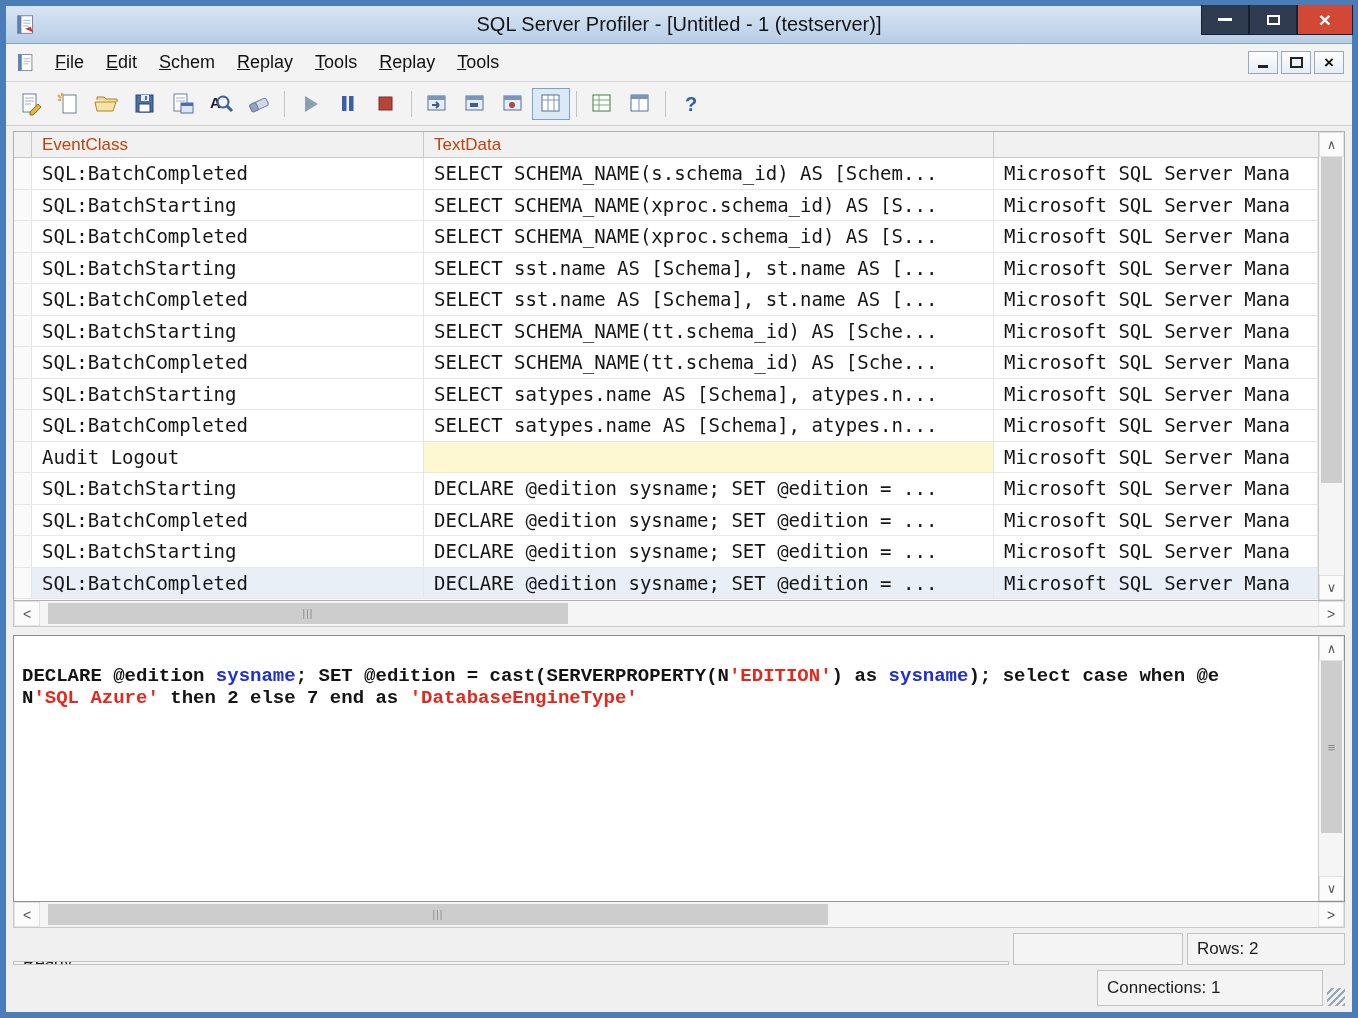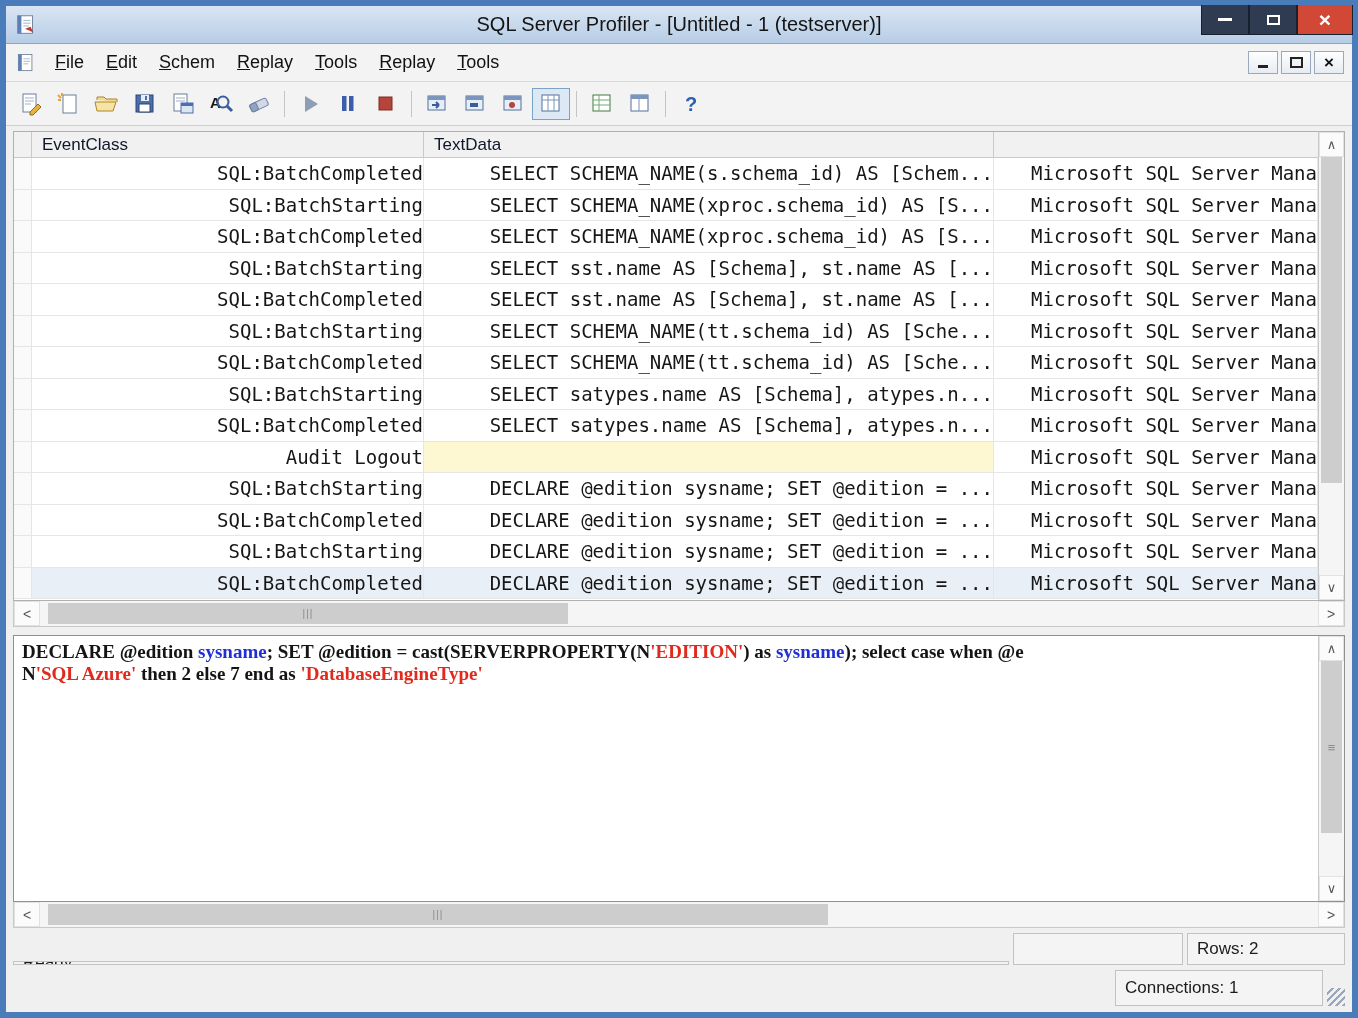"EventClass" .g-header { color: #0f172a -> #c2410c }
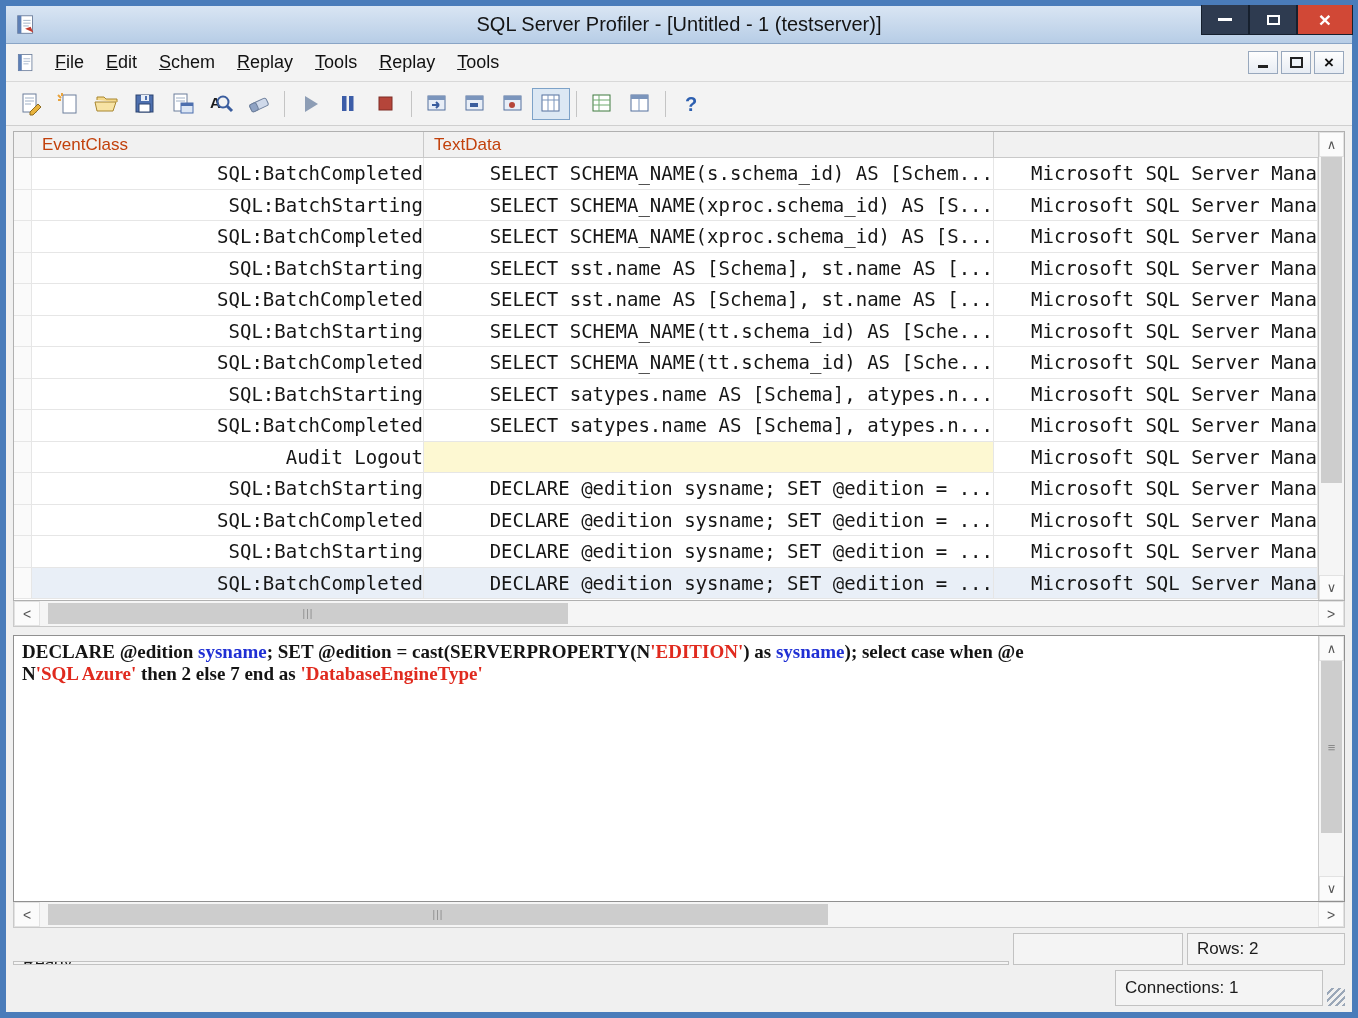"SQL:BatchCompleted" .g-body { text-align: right -> none }
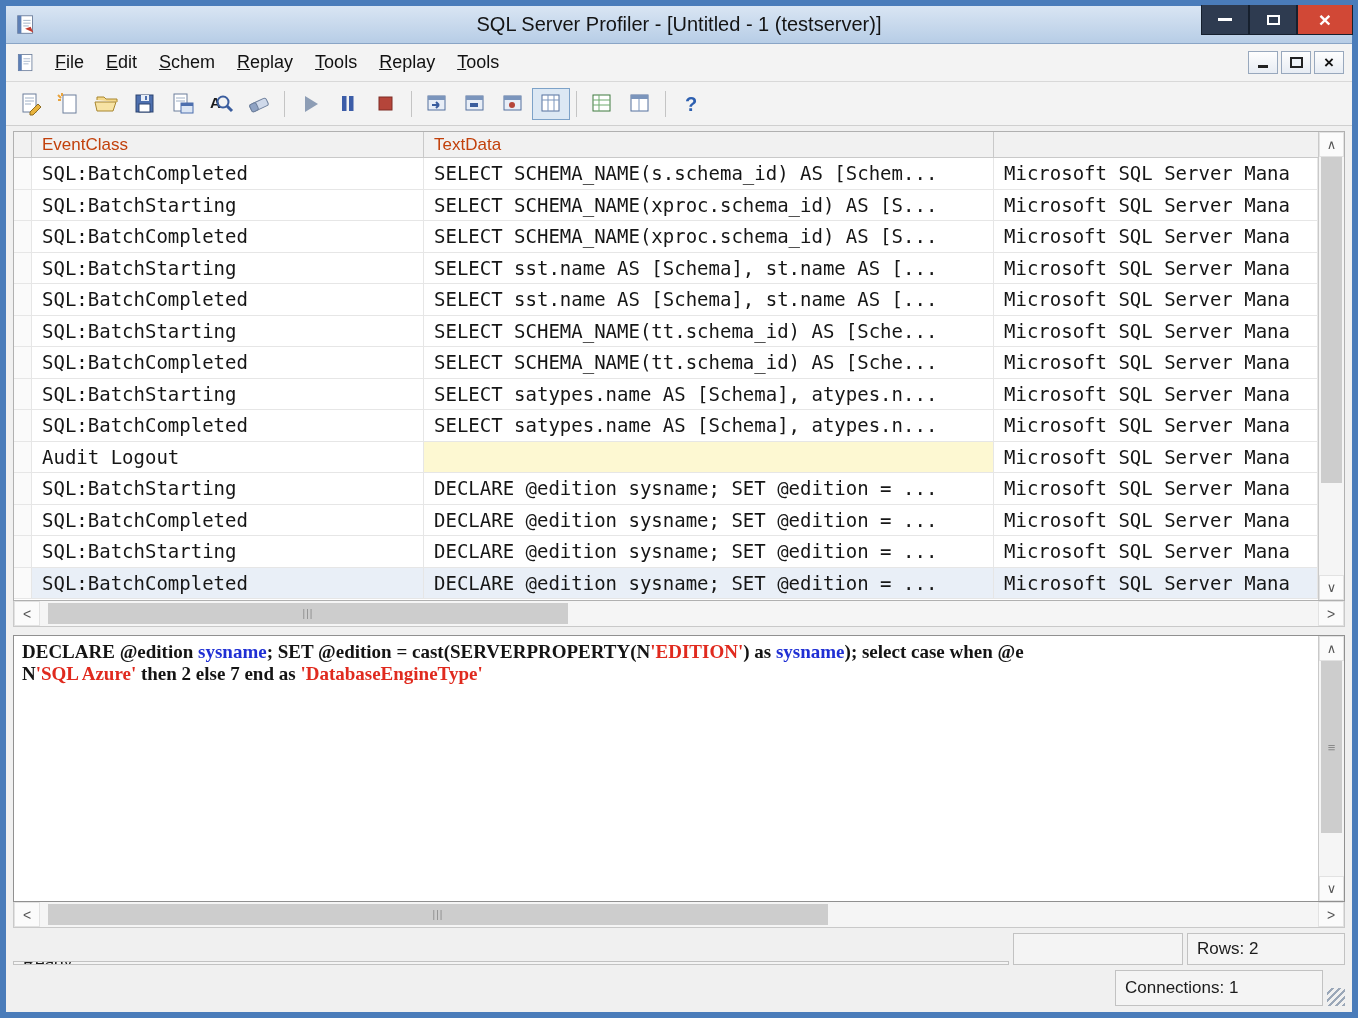"DECLARE @edition sysname; SET @edition =" .detail-text { font-family: Liberation Serif, serif -> Liberation Mono, monospace; margin-top: none -> 24px }
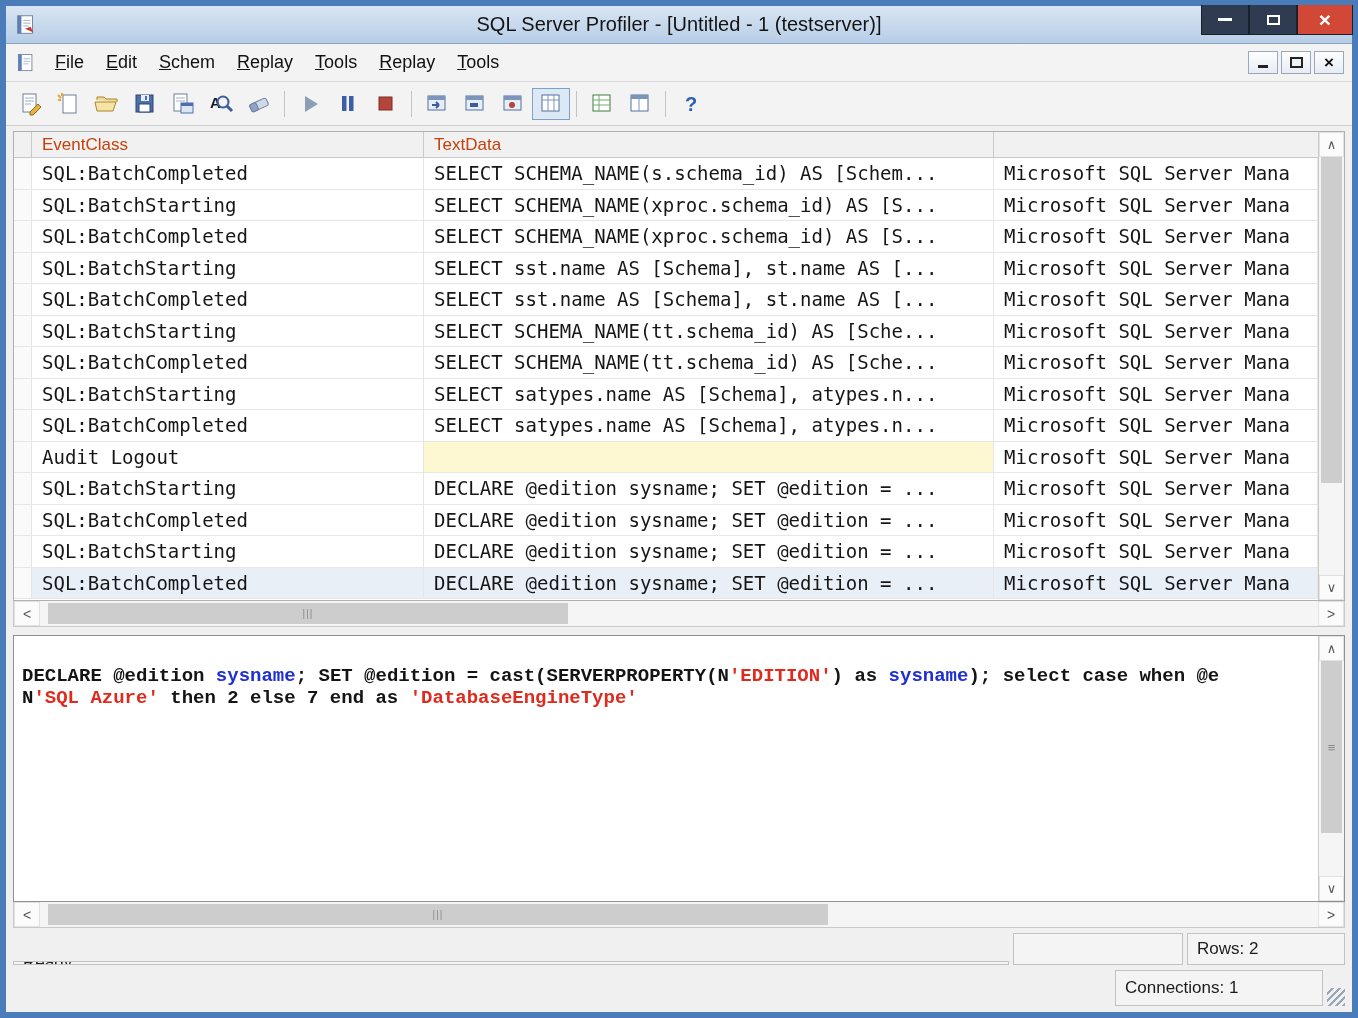"Connections: 1" .st-conn { width: 208px -> 226px }
